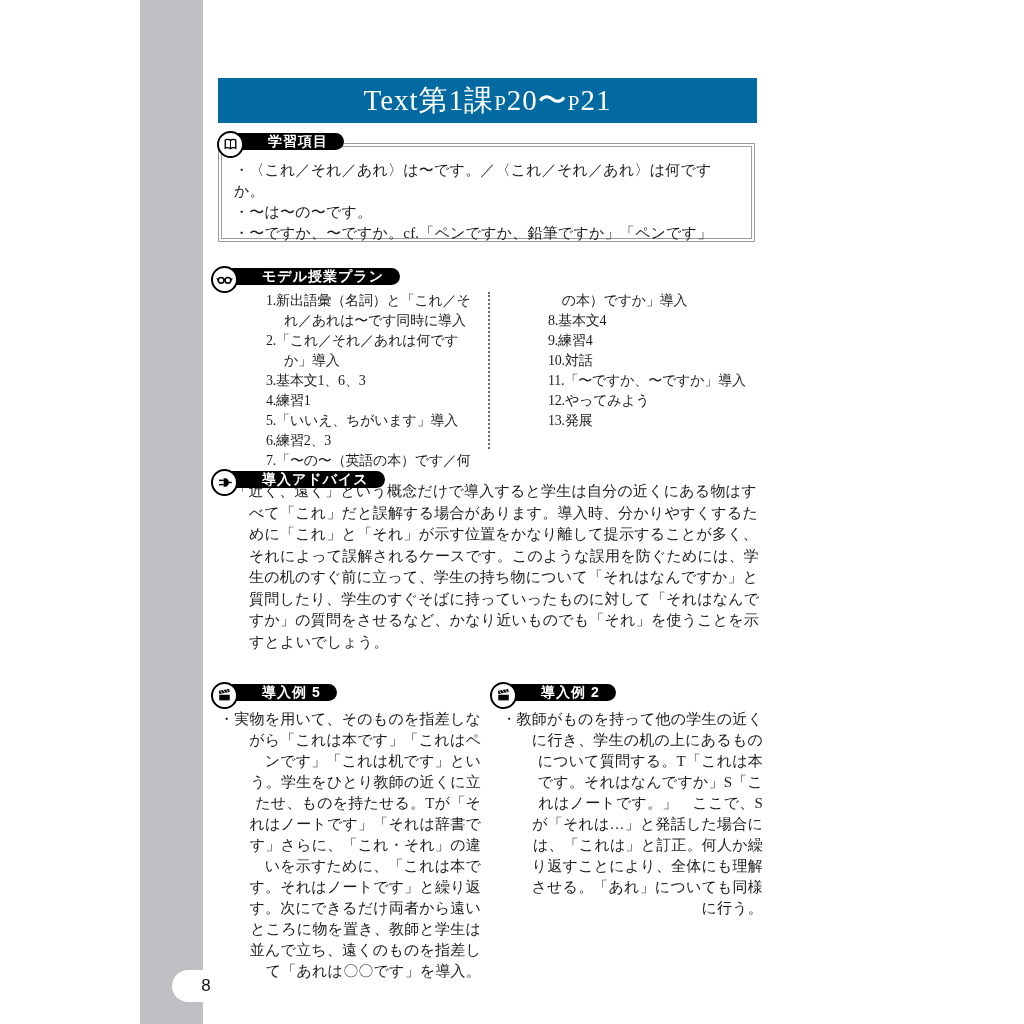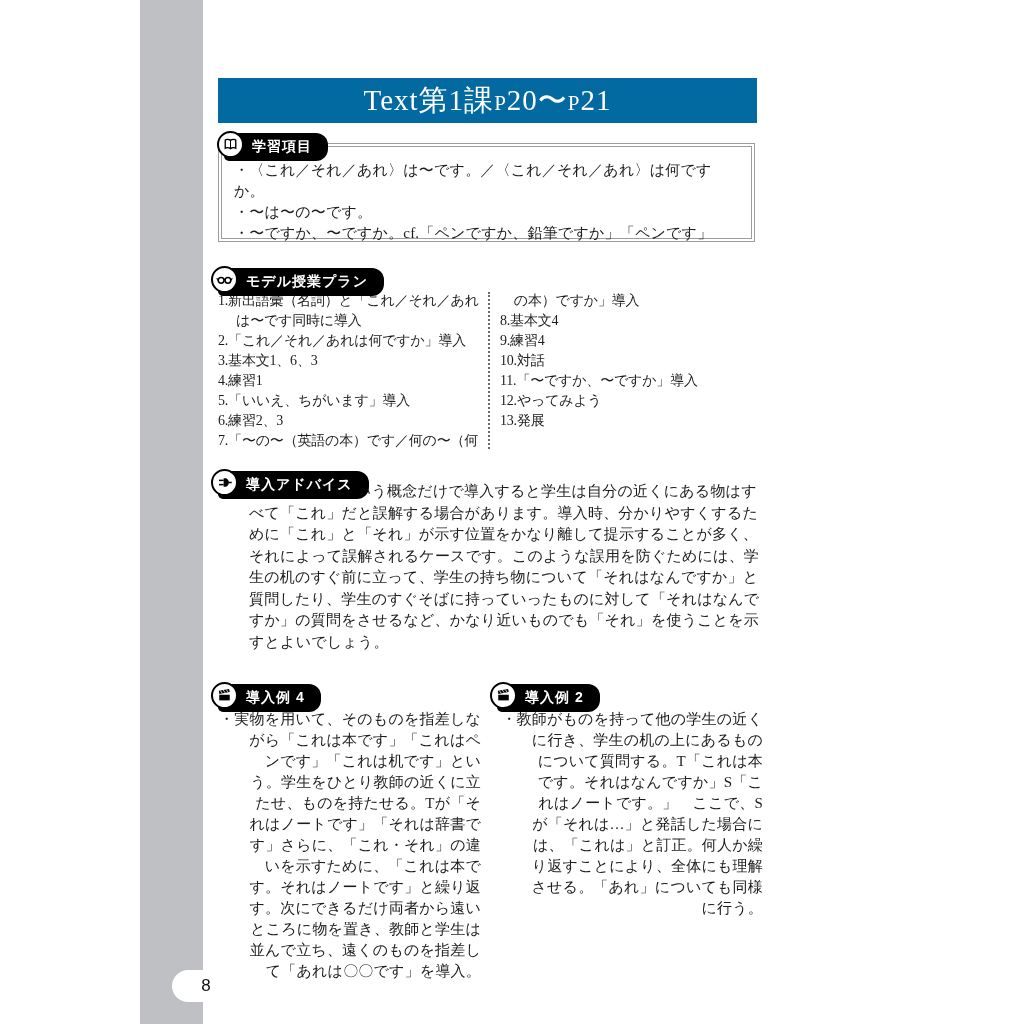"学習項目" .badge { align-items: center -> none; height: 28px -> 17px; padding: 0 16px 0 28px -> 0 16px 0 44px }
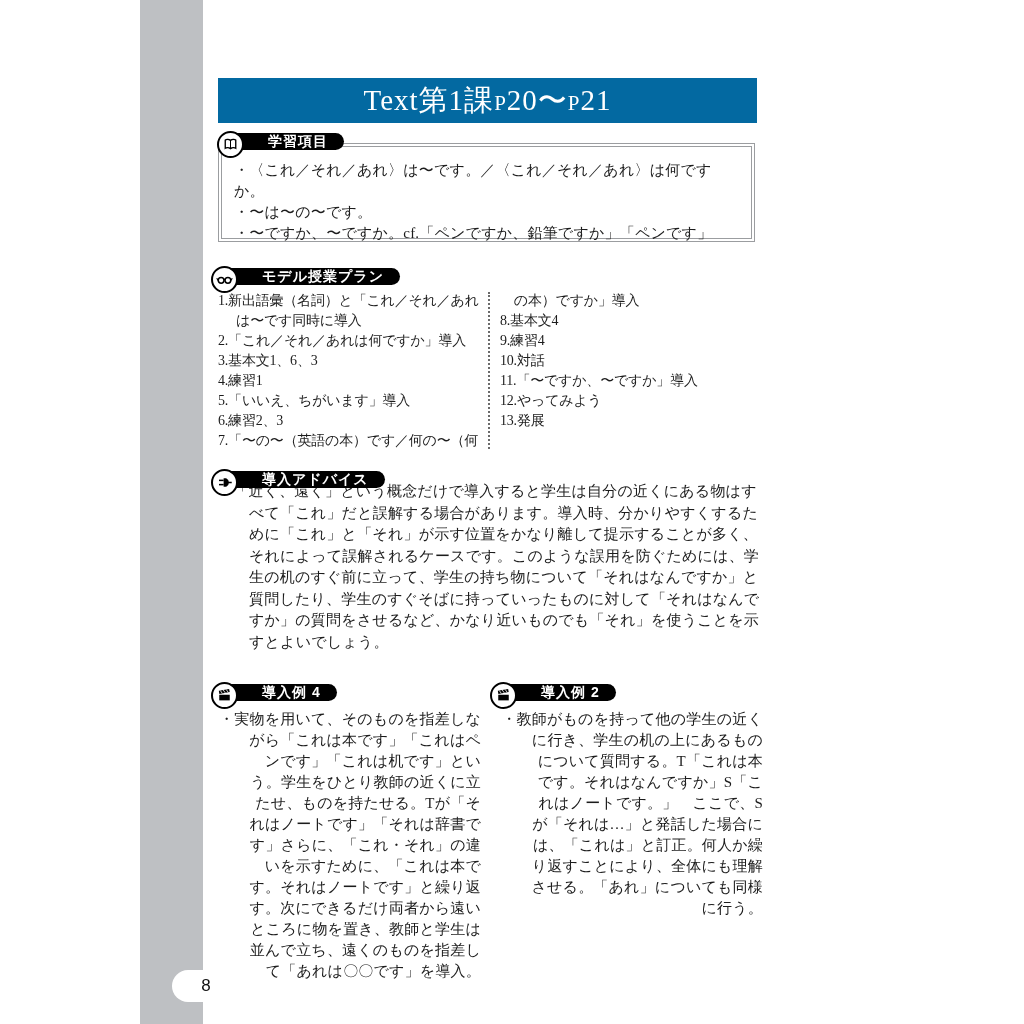"1.新出語彙（名詞）と「これ／それ／あれは〜です同時に導入" .plan-col .plan-item { margin-left: none -> 48px }
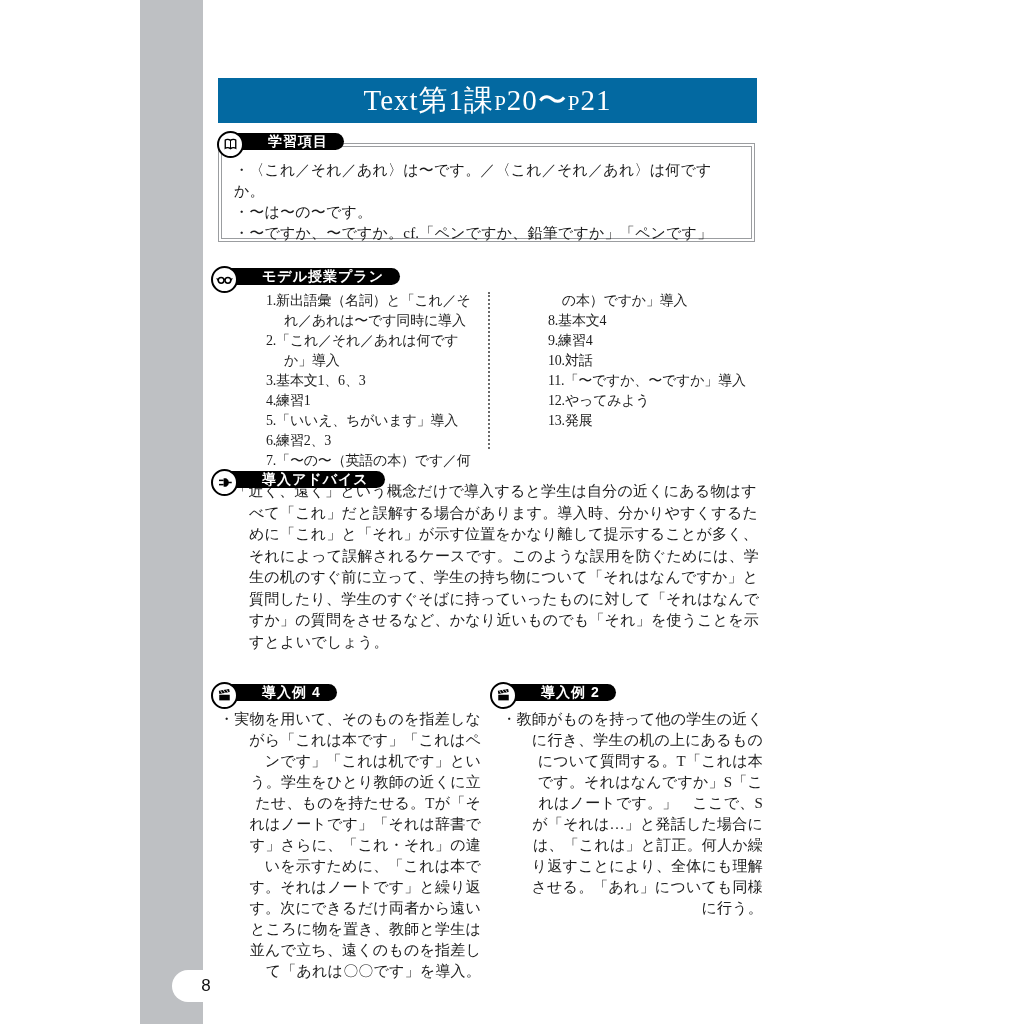"導入例 4" span.badge-label { text: 4 -> 5 }
